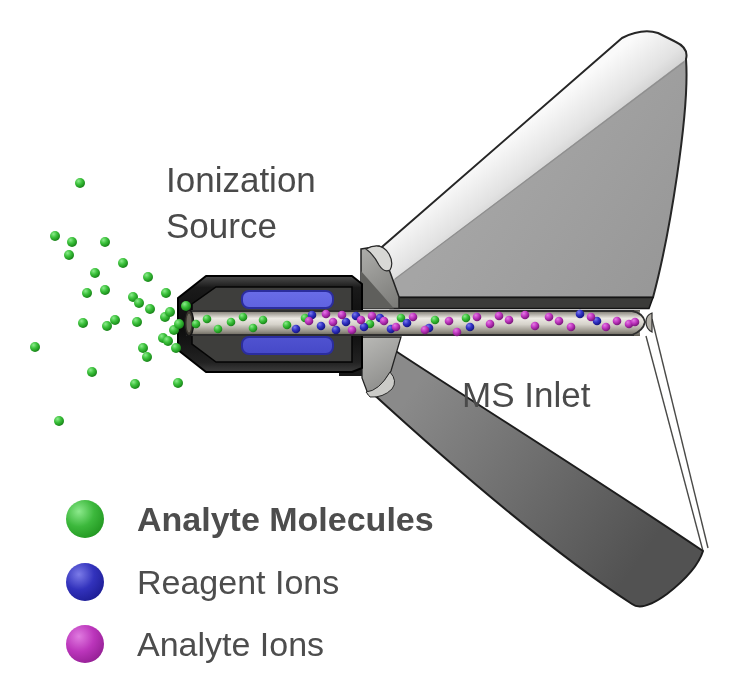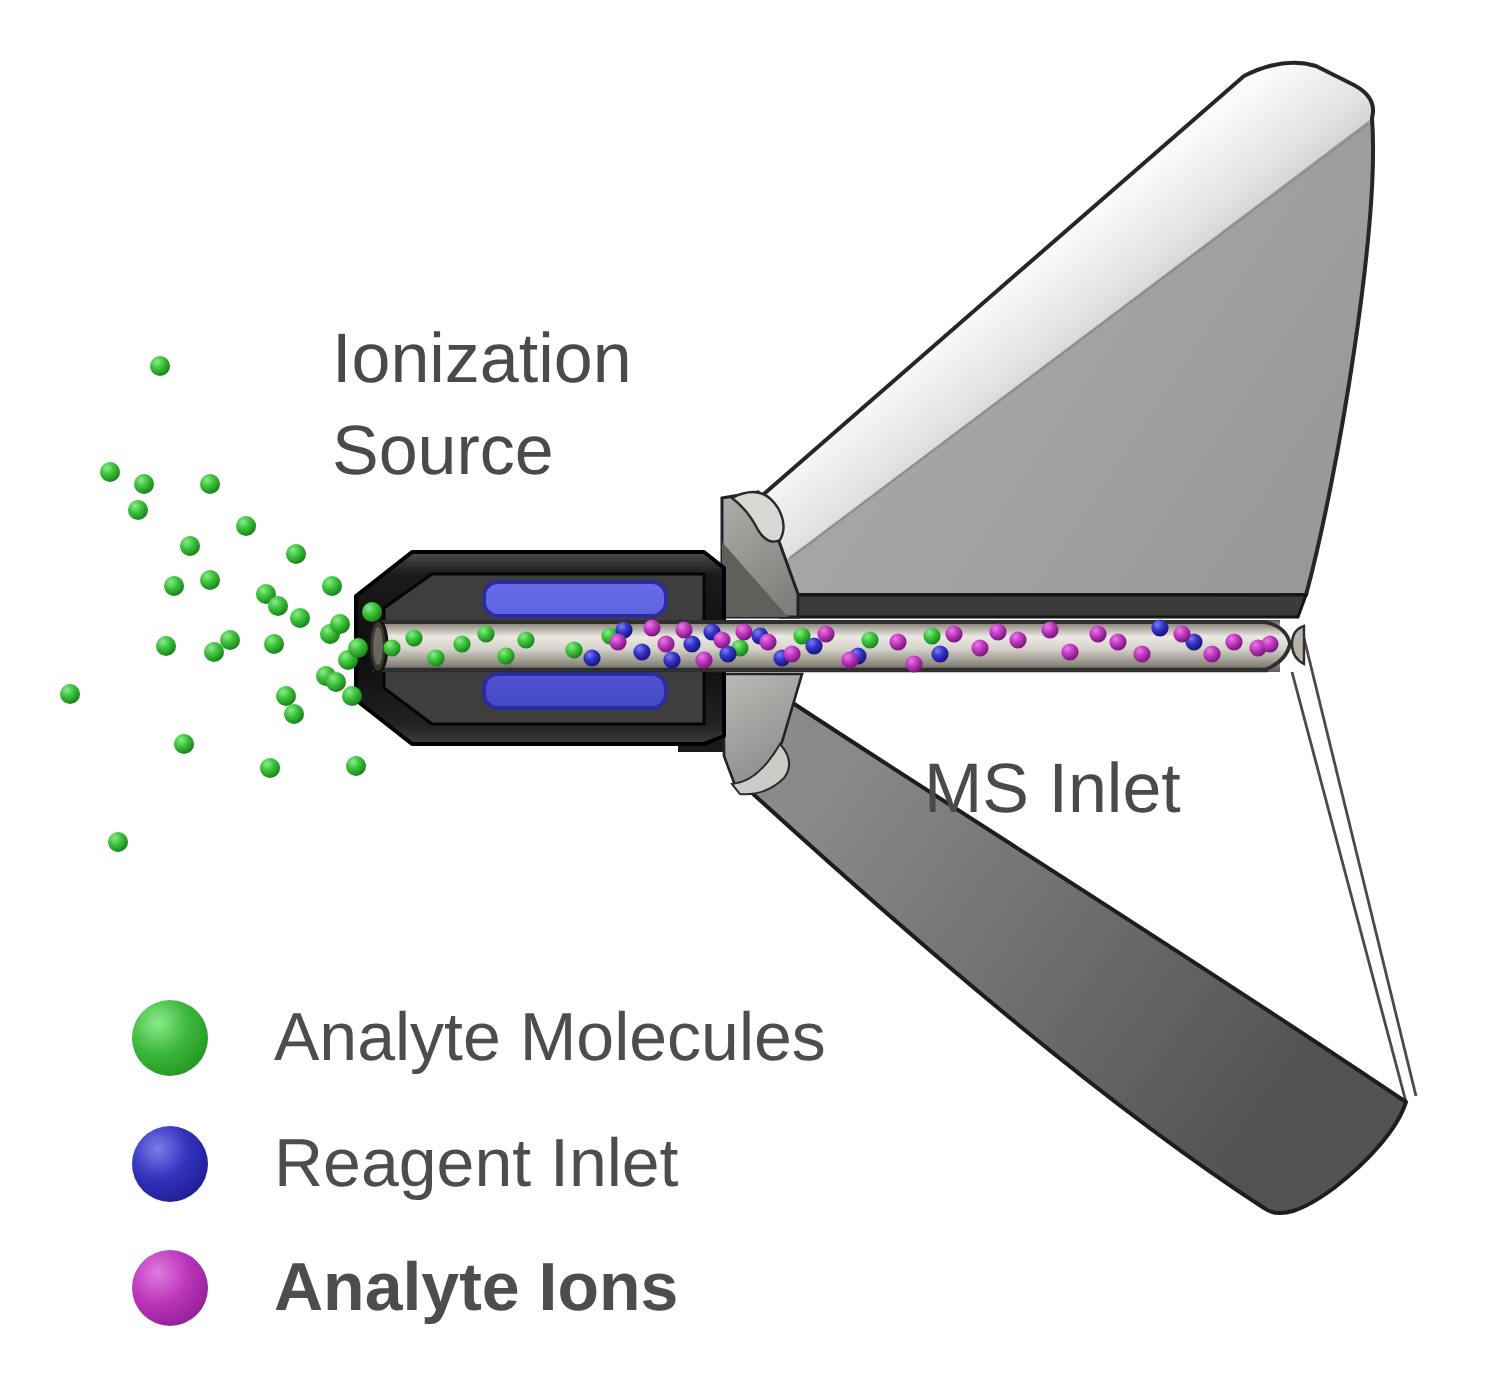"Analyte Molecules" .legend-row.r0 { font-weight: none -> bold }
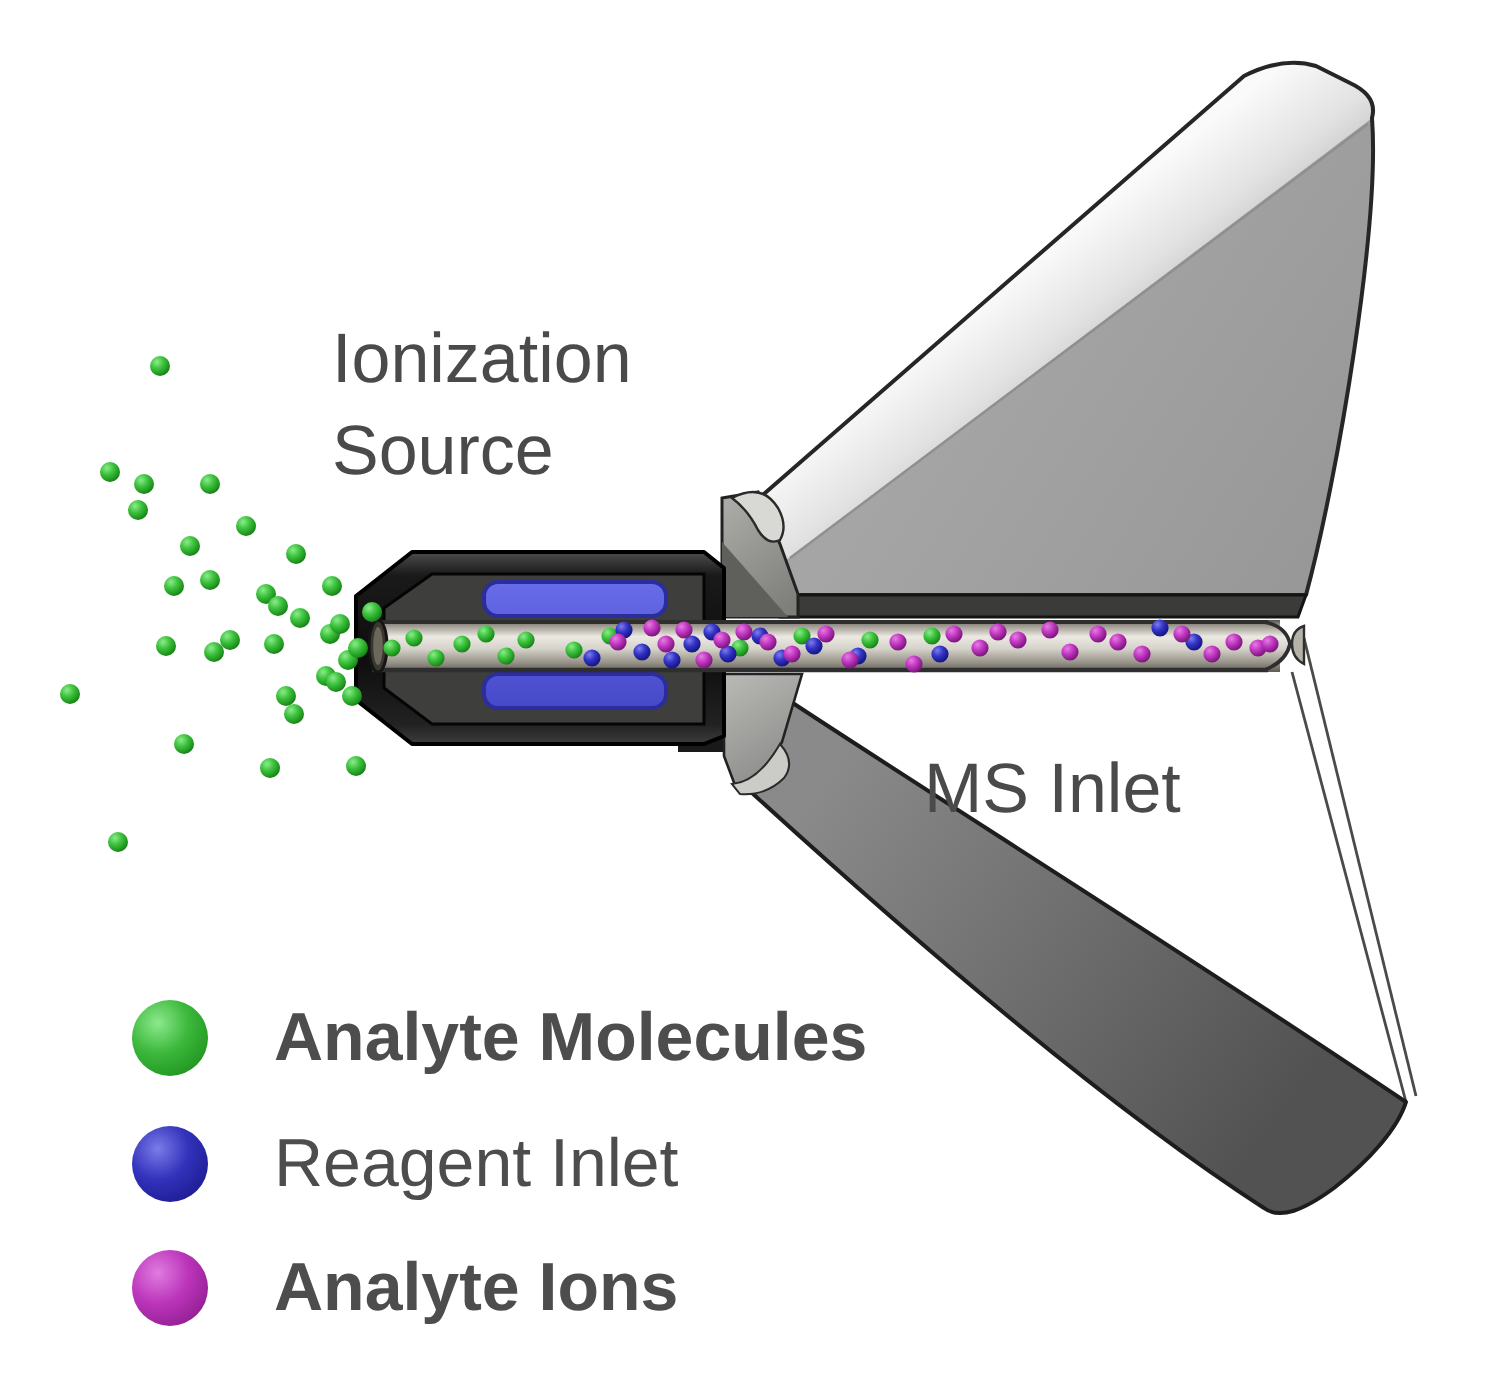"Reagent Inlet" span.legend-text { text: Inlet -> Ions }
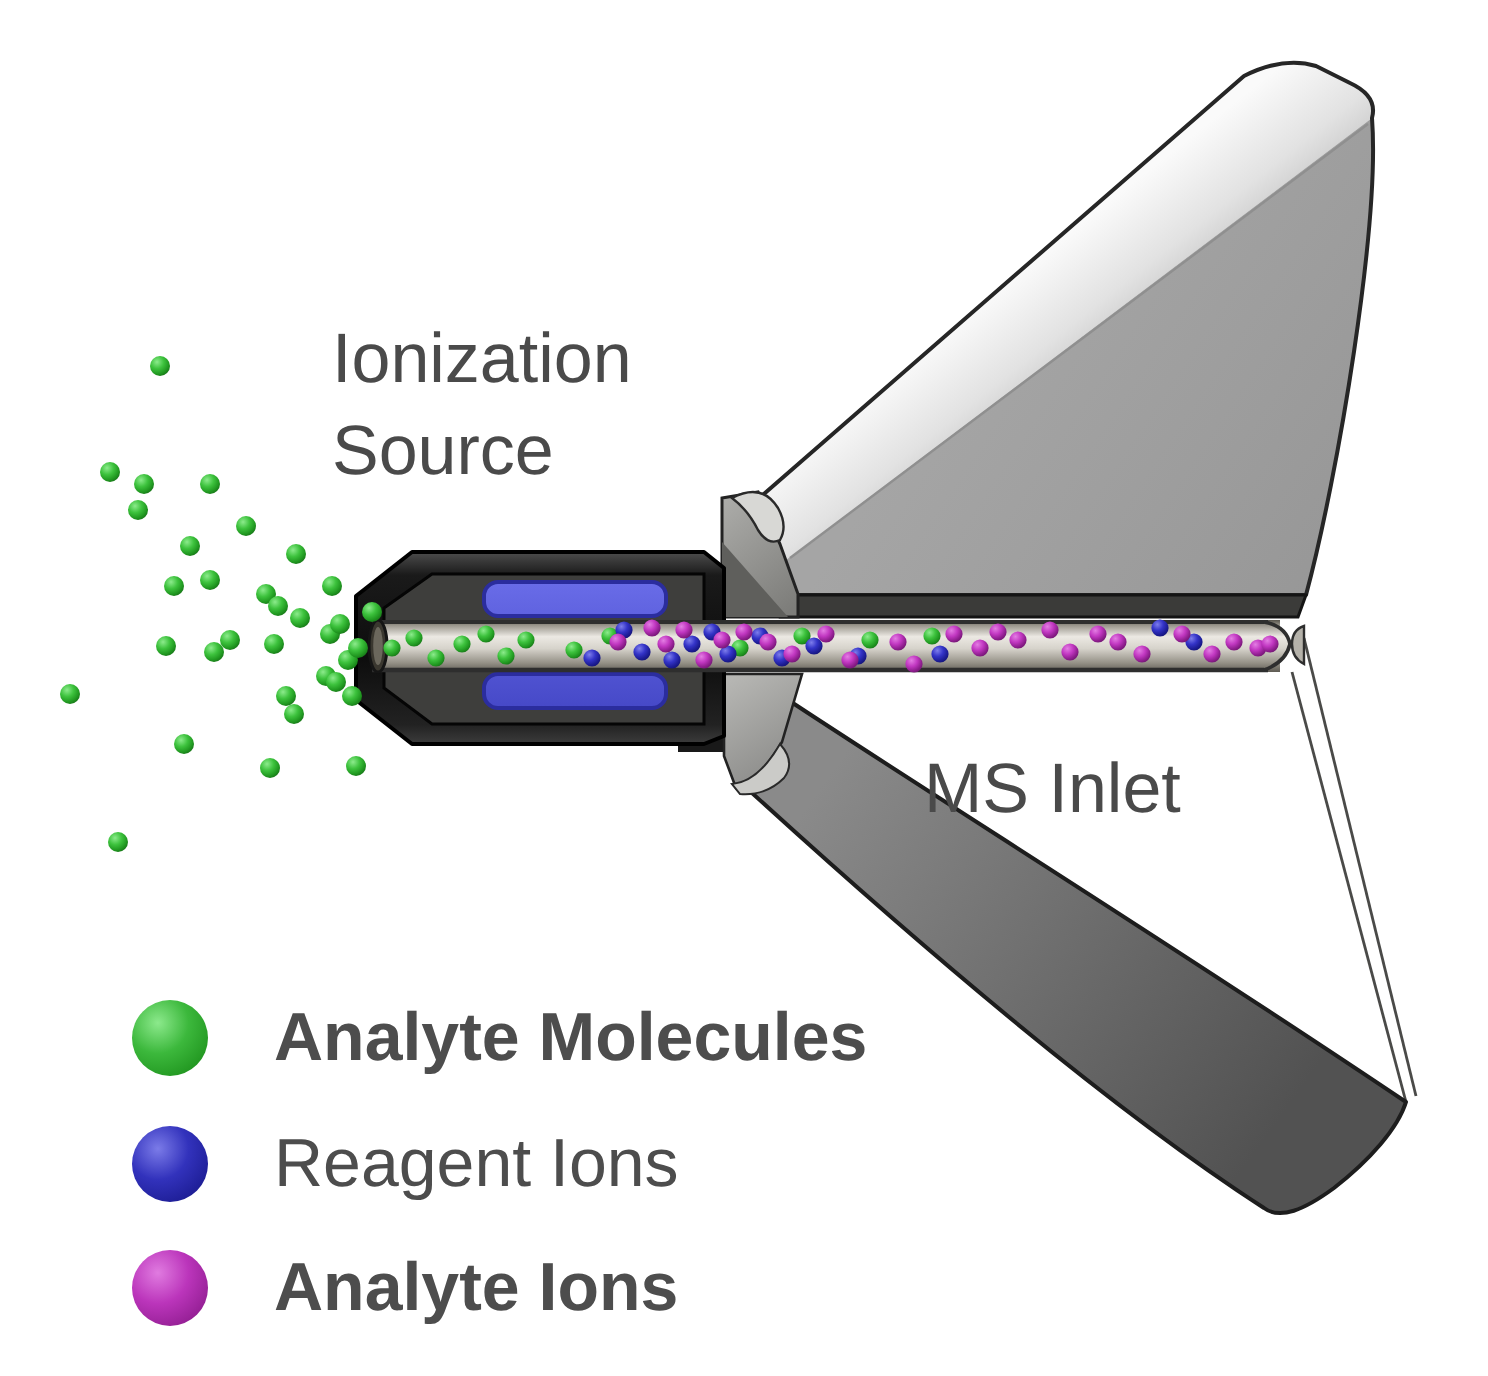"Analyte Ions" .legend-row.r2 { font-weight: bold -> none }
